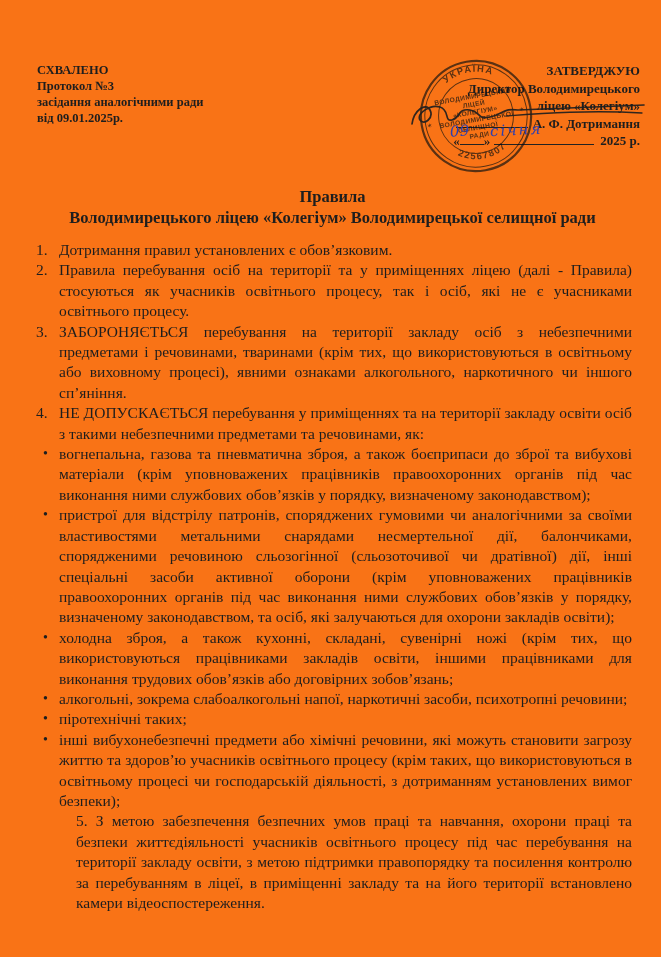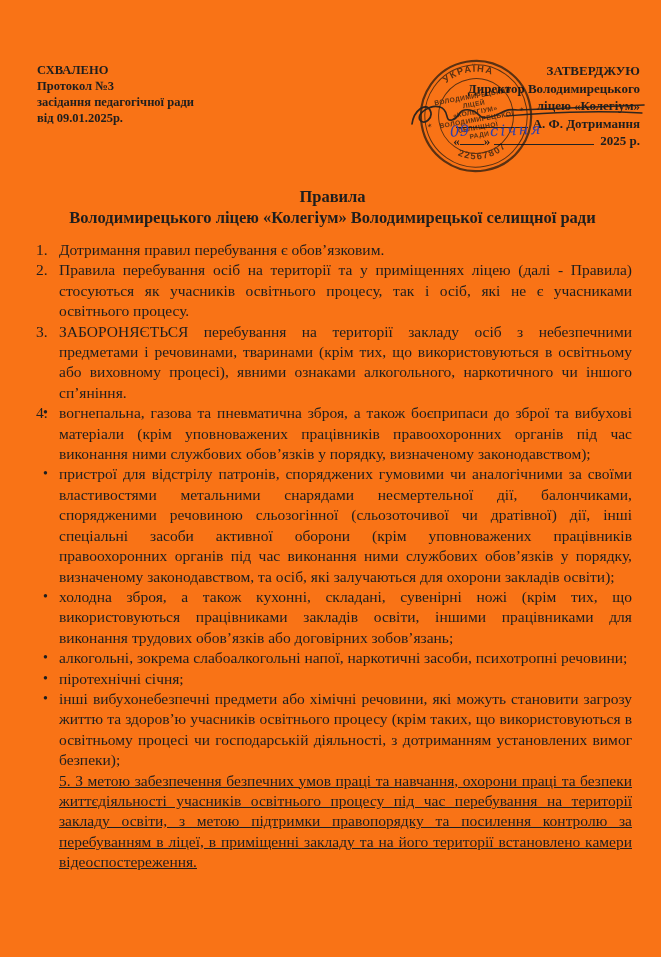"засідання педагогічної ради" div { text: педагогічної -> аналогічними }
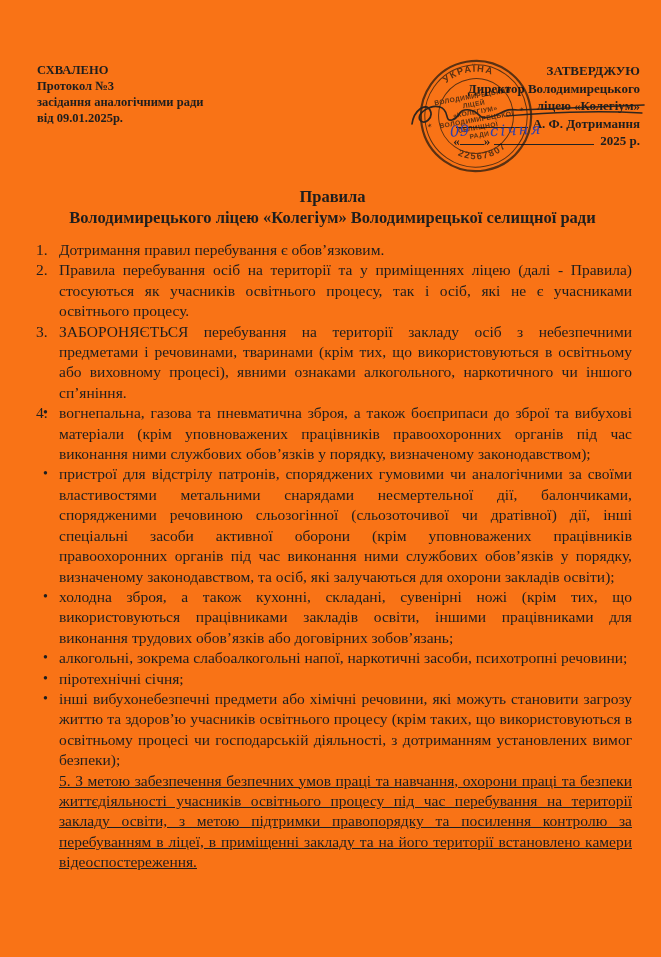"Дотримання правил перебування є" span { text: перебування -> установлених }
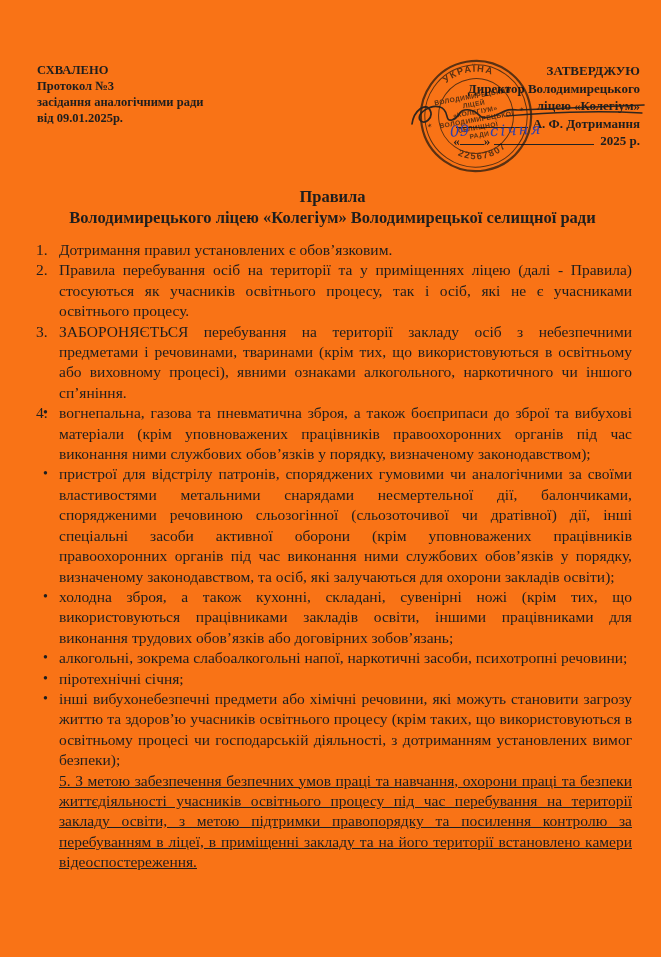"НЕ ДОПУСКАЄТЬСЯ перебування у" span { html: none -> <span>НЕ ДОПУСКАЄТЬСЯ перебування у приміщеннях та на території закладу освіти осіб з такими небезпечними предметами та речовинами, як:</span> }
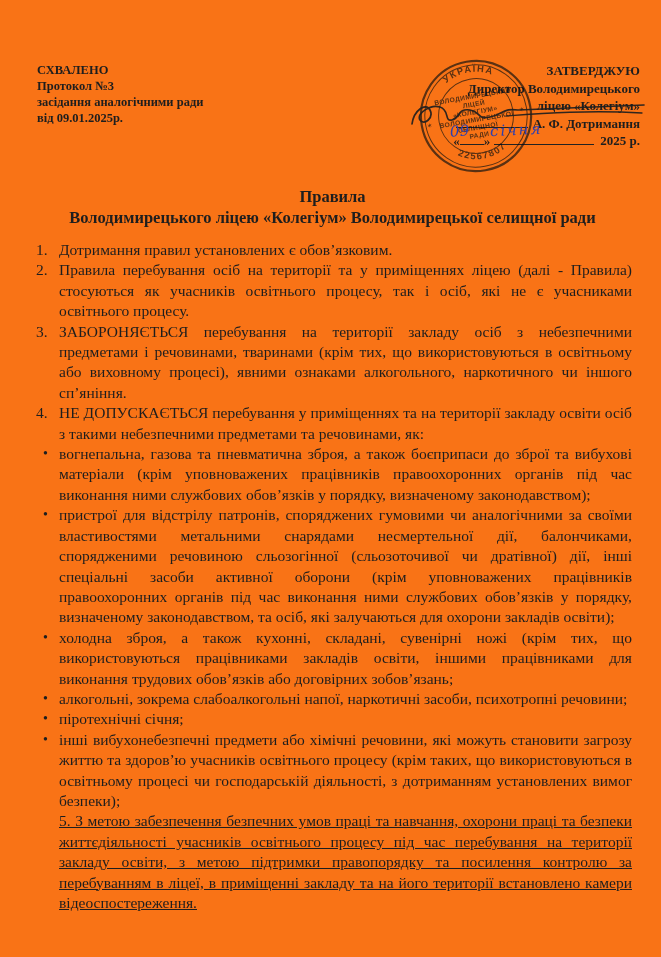"піротехнічні січня;" span { text: січня -> таких }
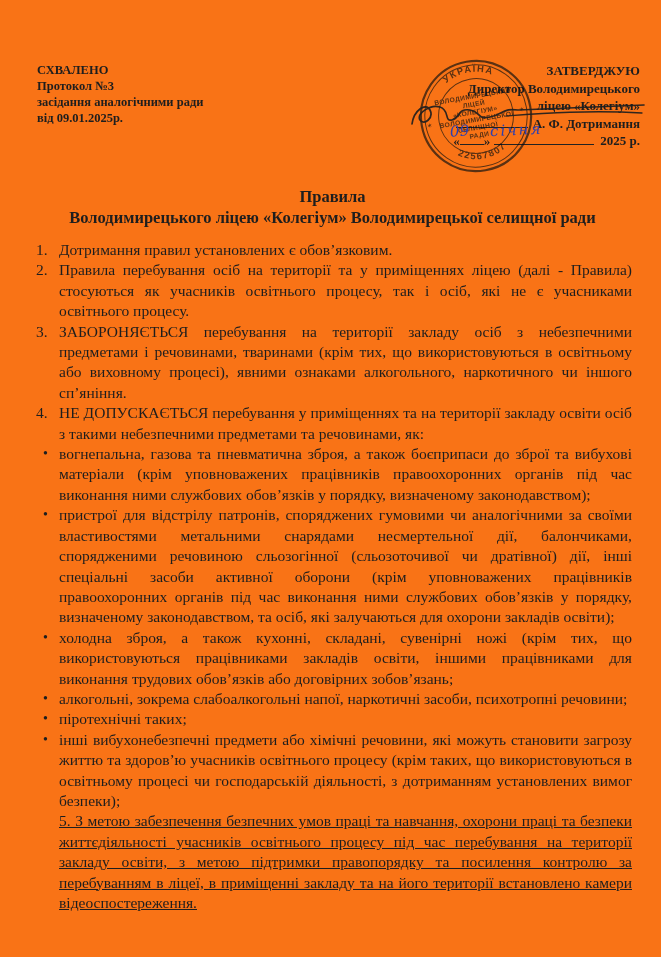"5. З метою забезпечення безпечних" .closing { margin: 0 0 0 23px -> 0 0 0 40px; text-decoration: underline -> none }
